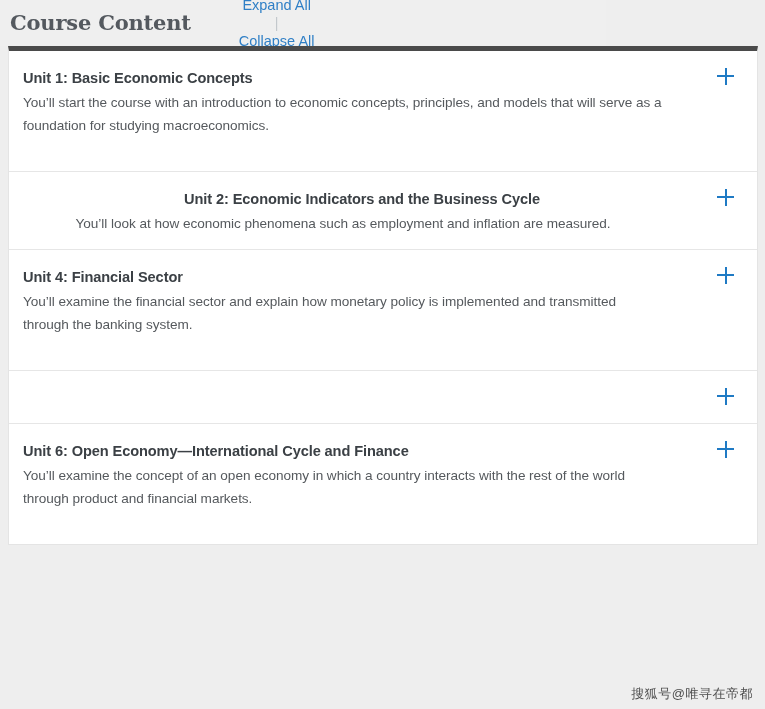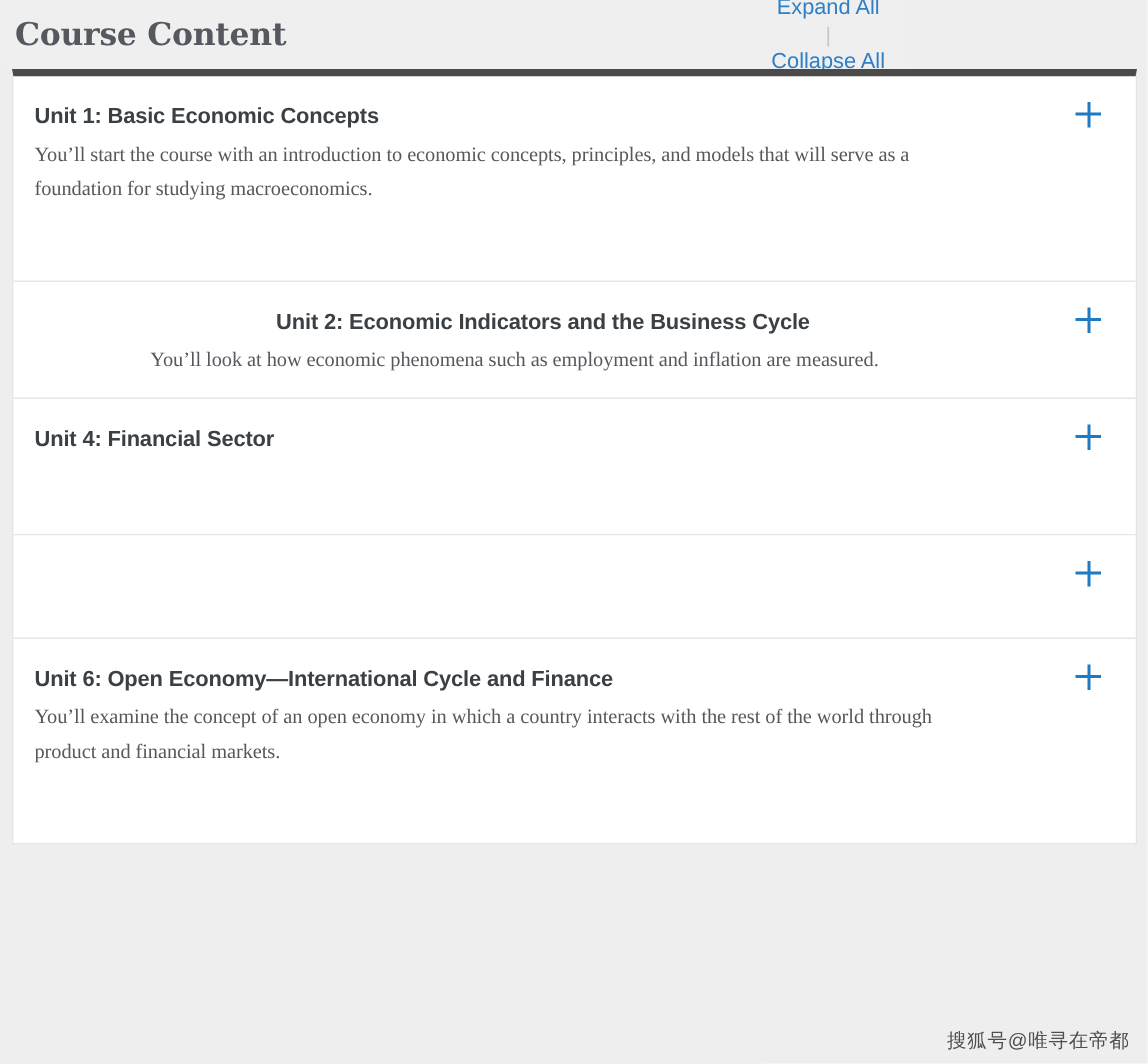"Course Content" .header { justify-content: space-between -> none }
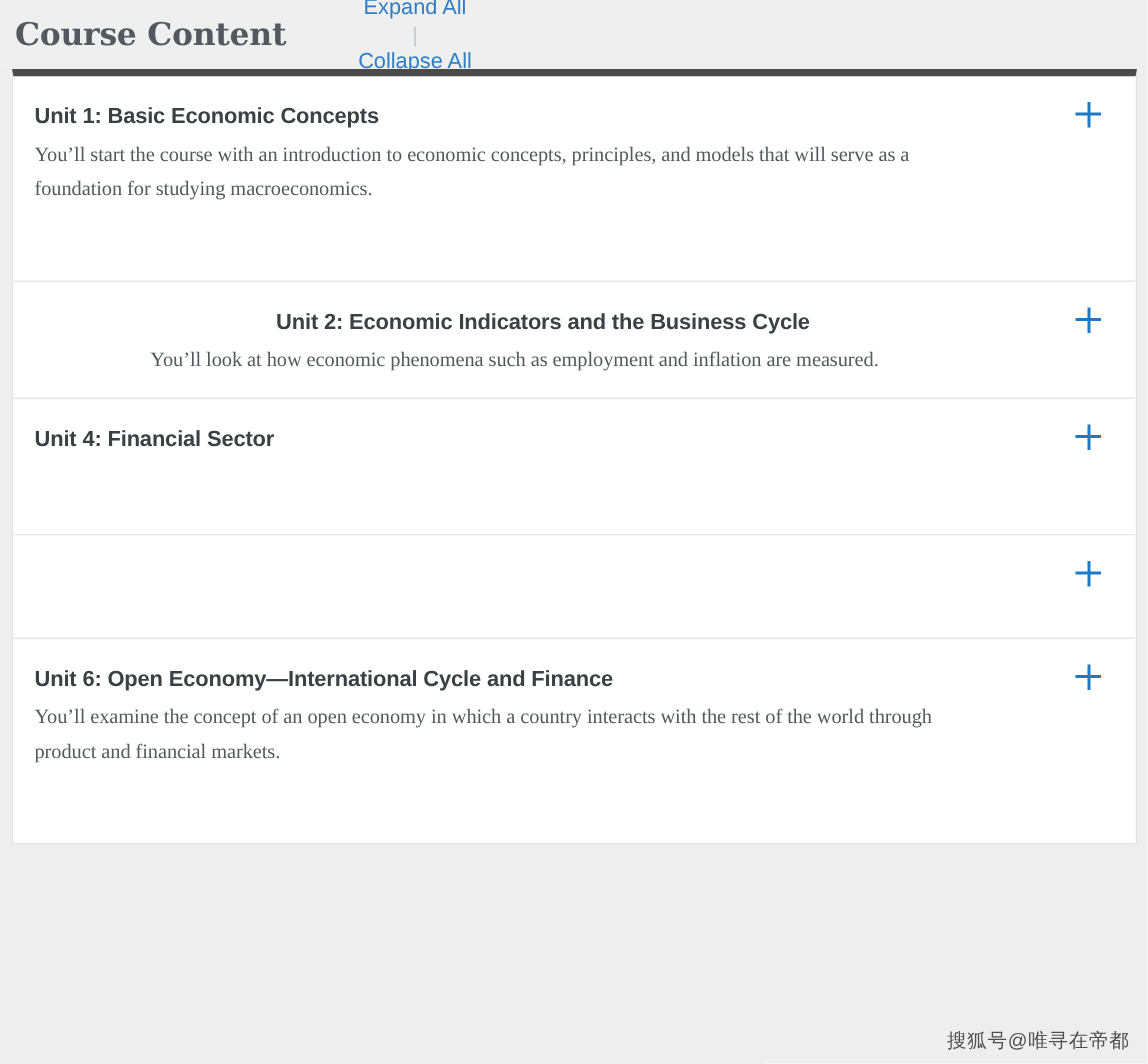"Unit 1: Basic Economic Concepts" .row-tall { padding-bottom: 50px -> 34px }
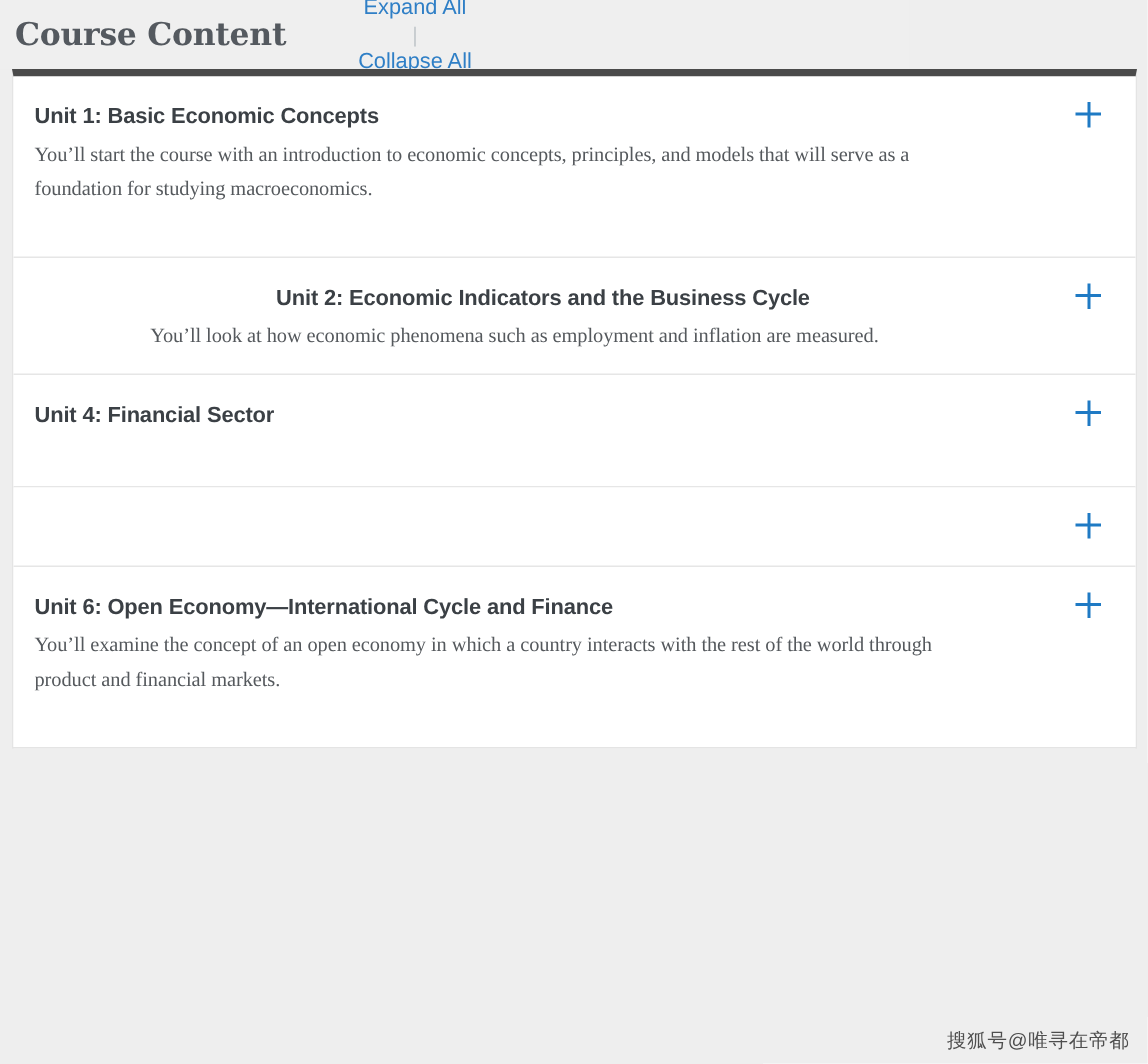"You’ll start the course with" .unit-desc { font-family: Liberation Serif, serif -> Liberation Sans, sans-serif }
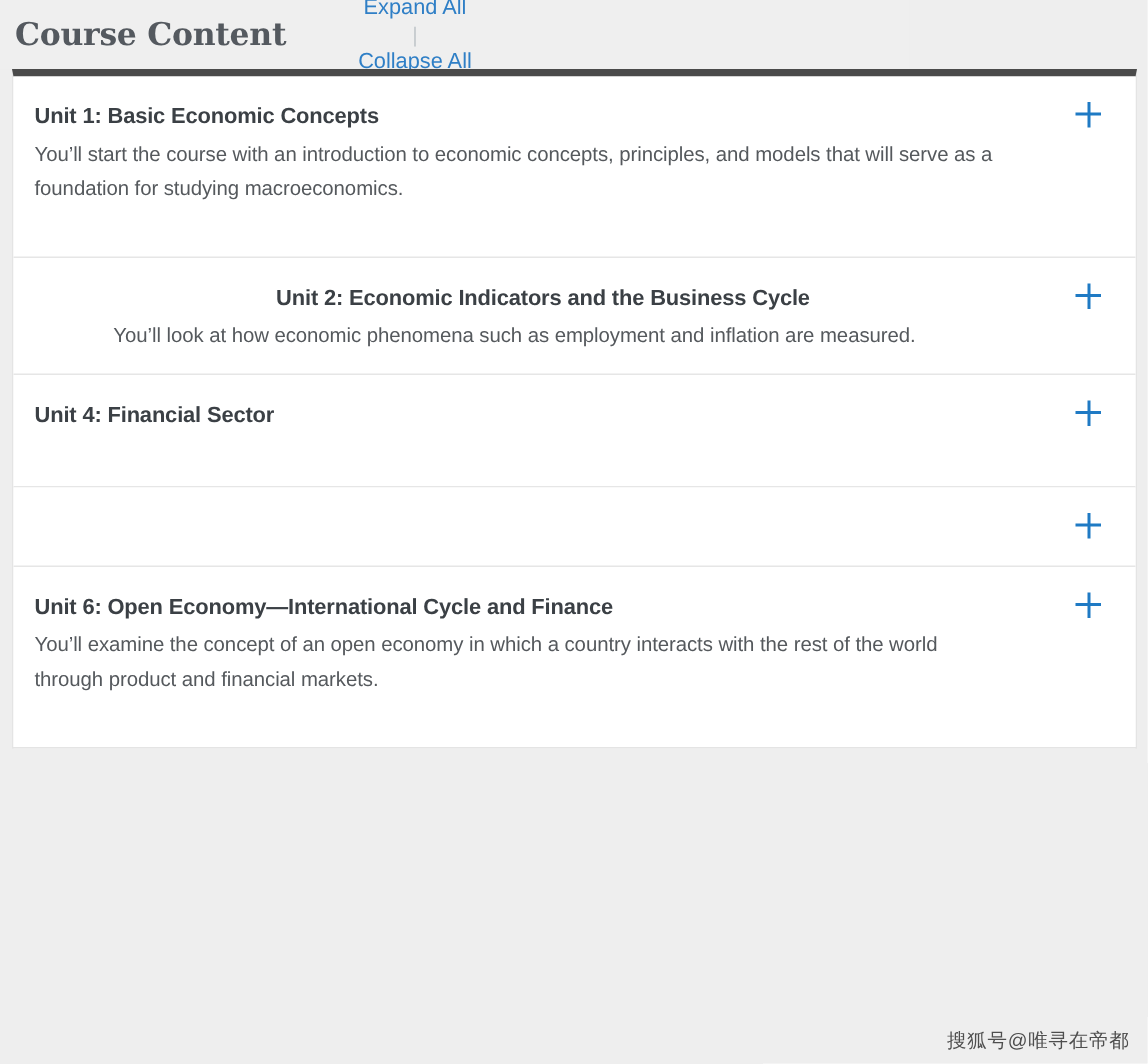"You’ll examine the financial sector" div.unit-desc { html: none -> <div>You’ll examine the financial sector and explain how monetary policy is implemented and transmitted through the banking system.</div> }
